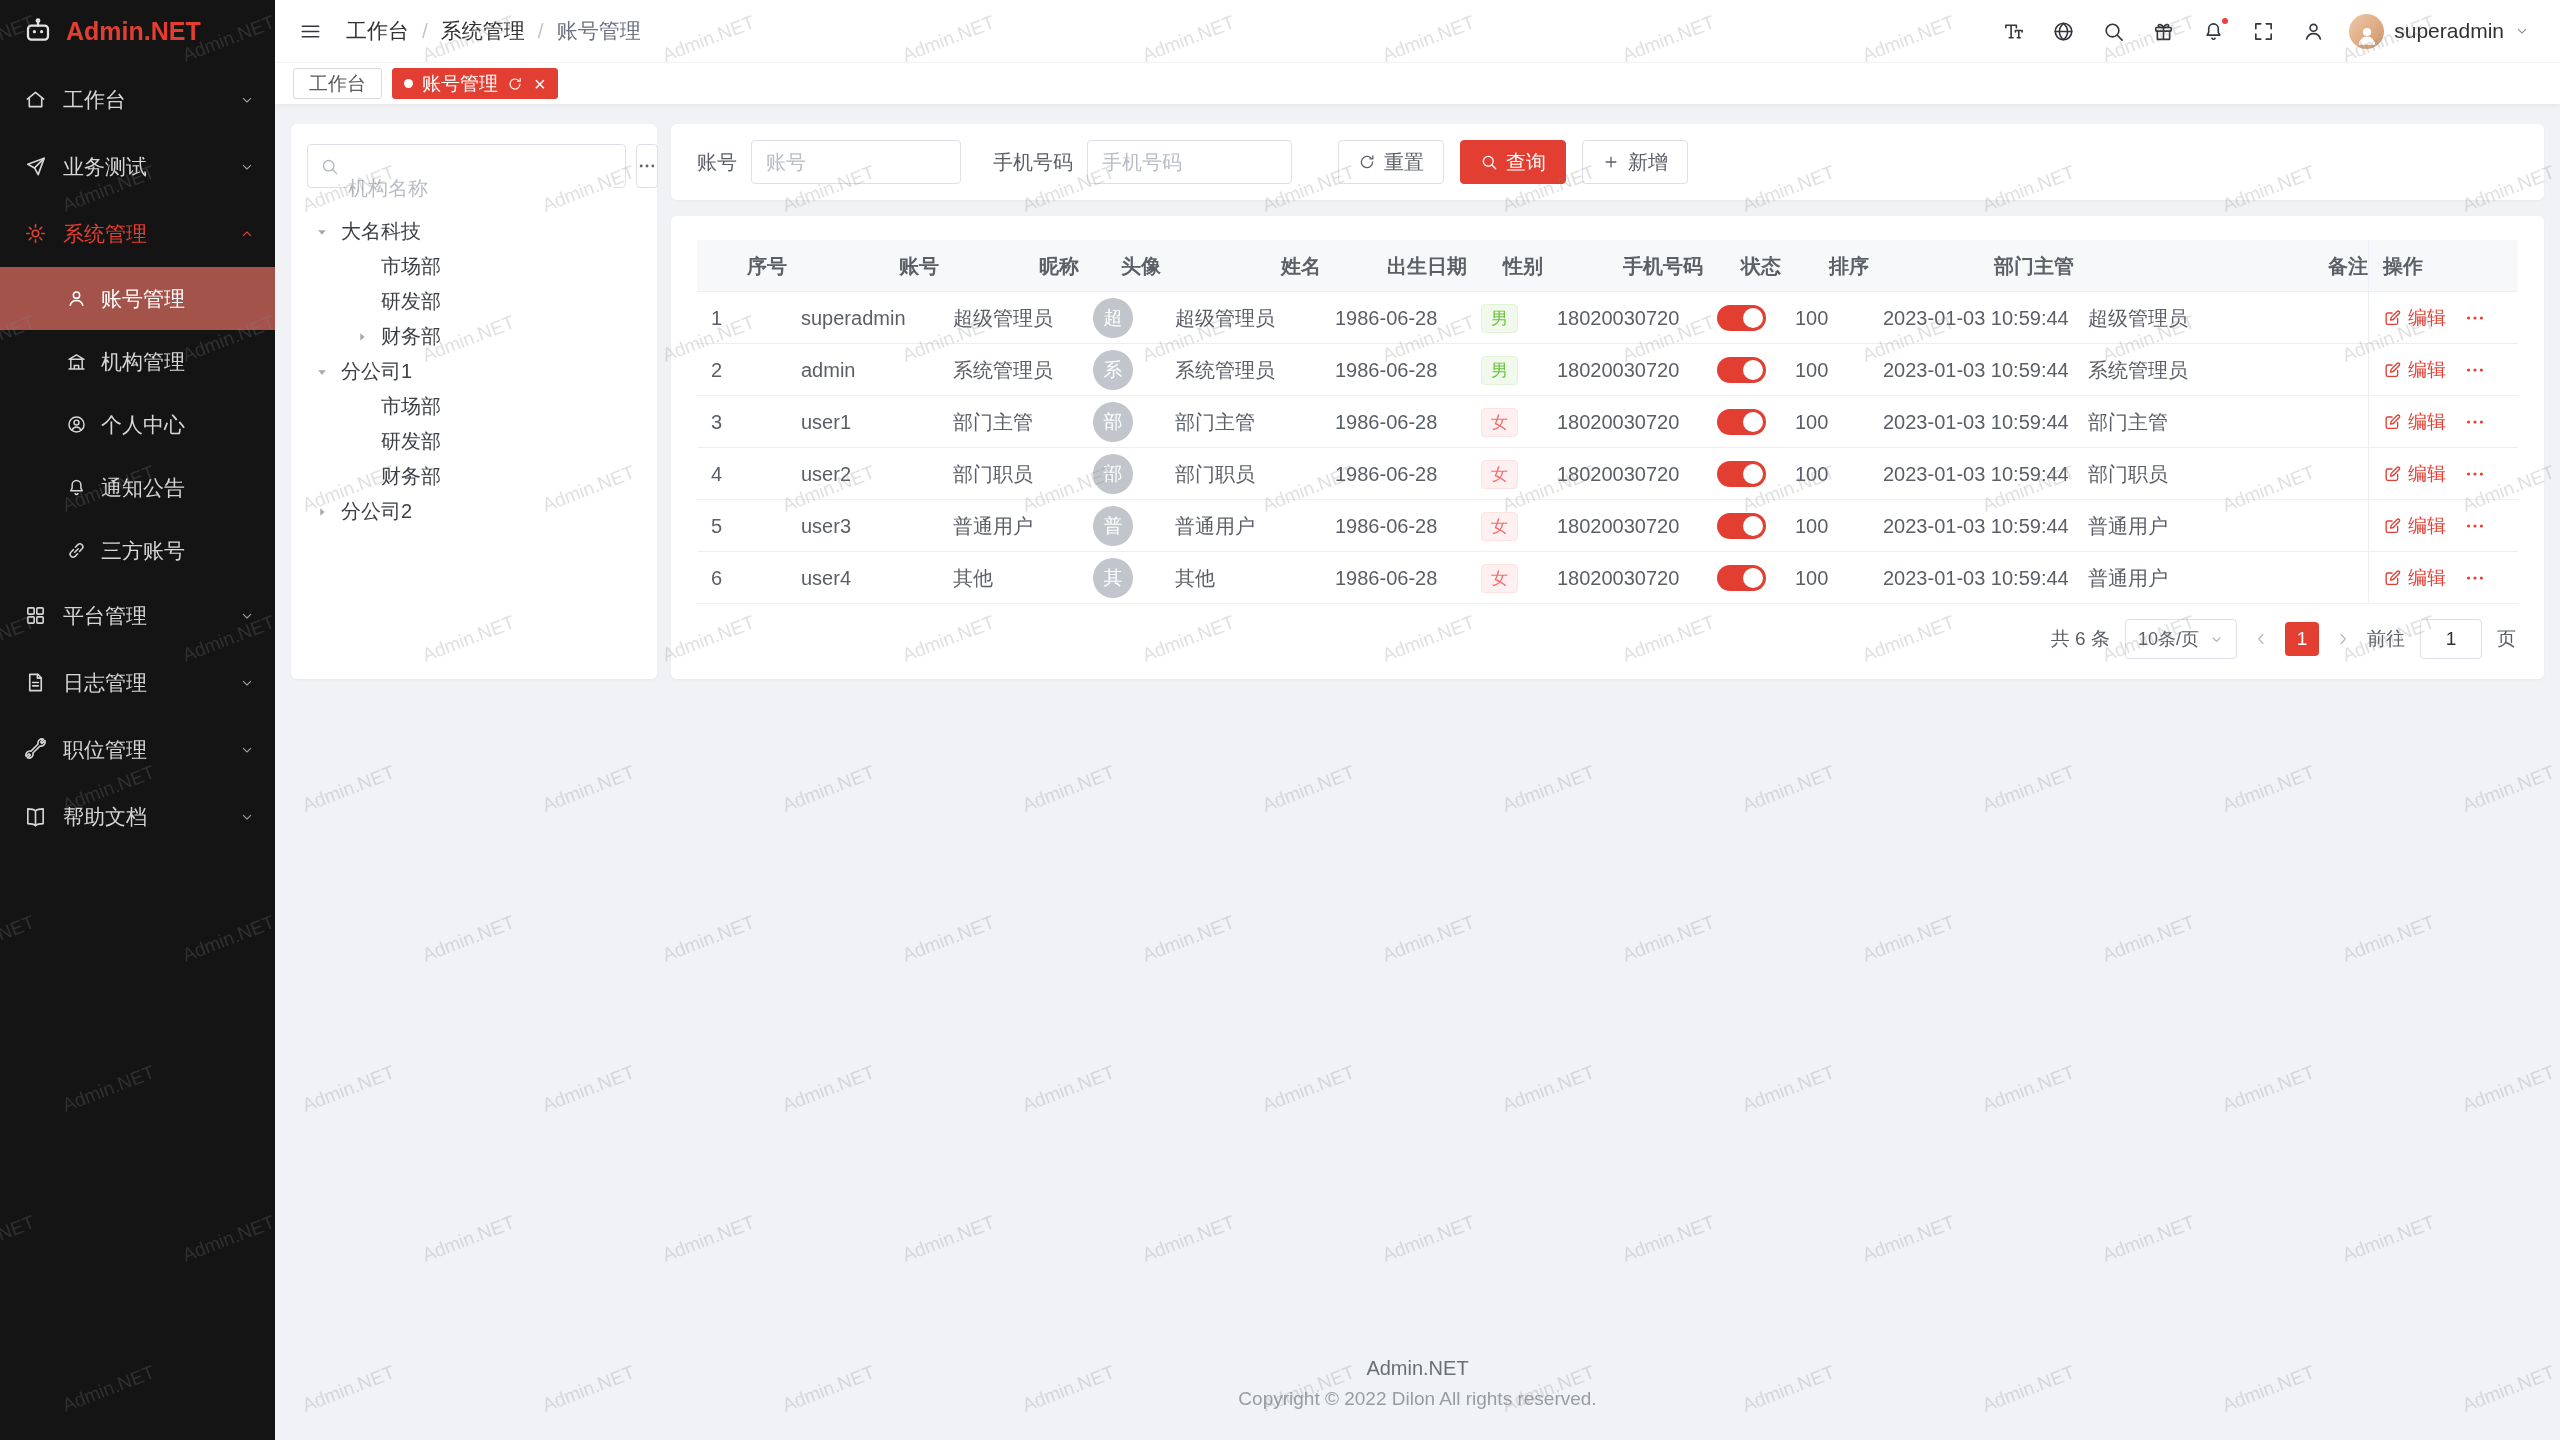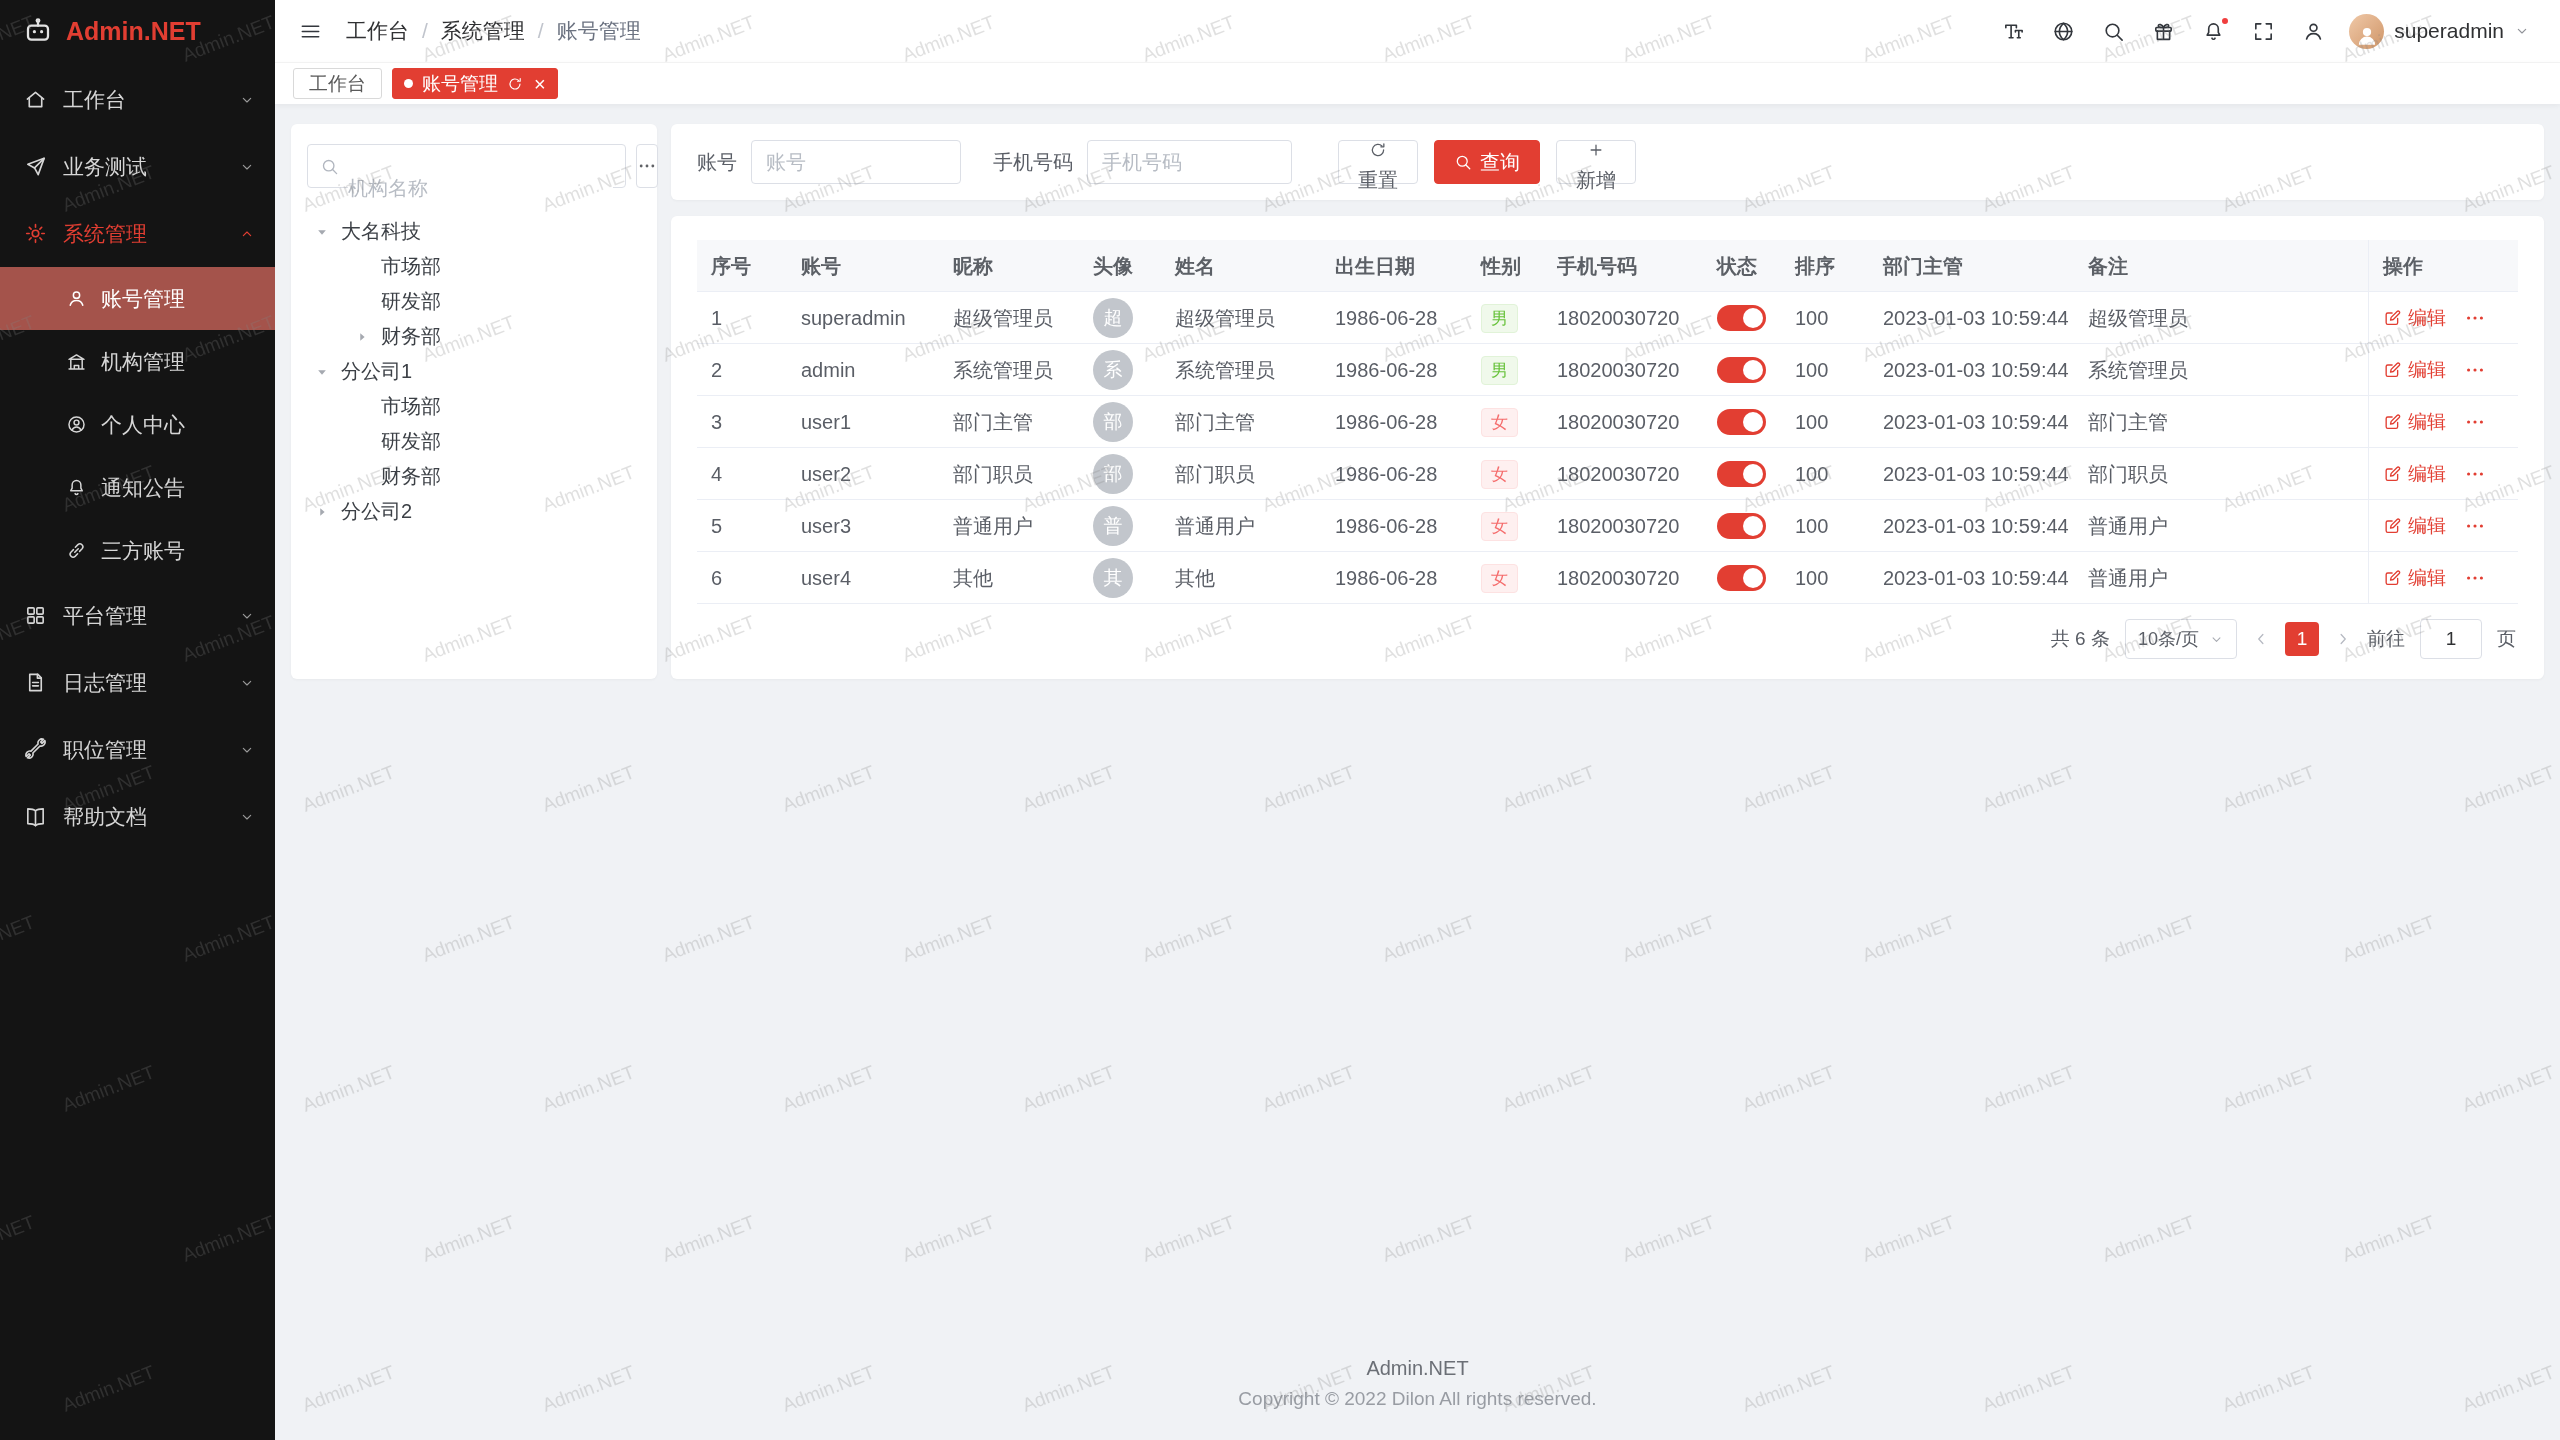"重置" .ghost { flex-direction: column -> none }
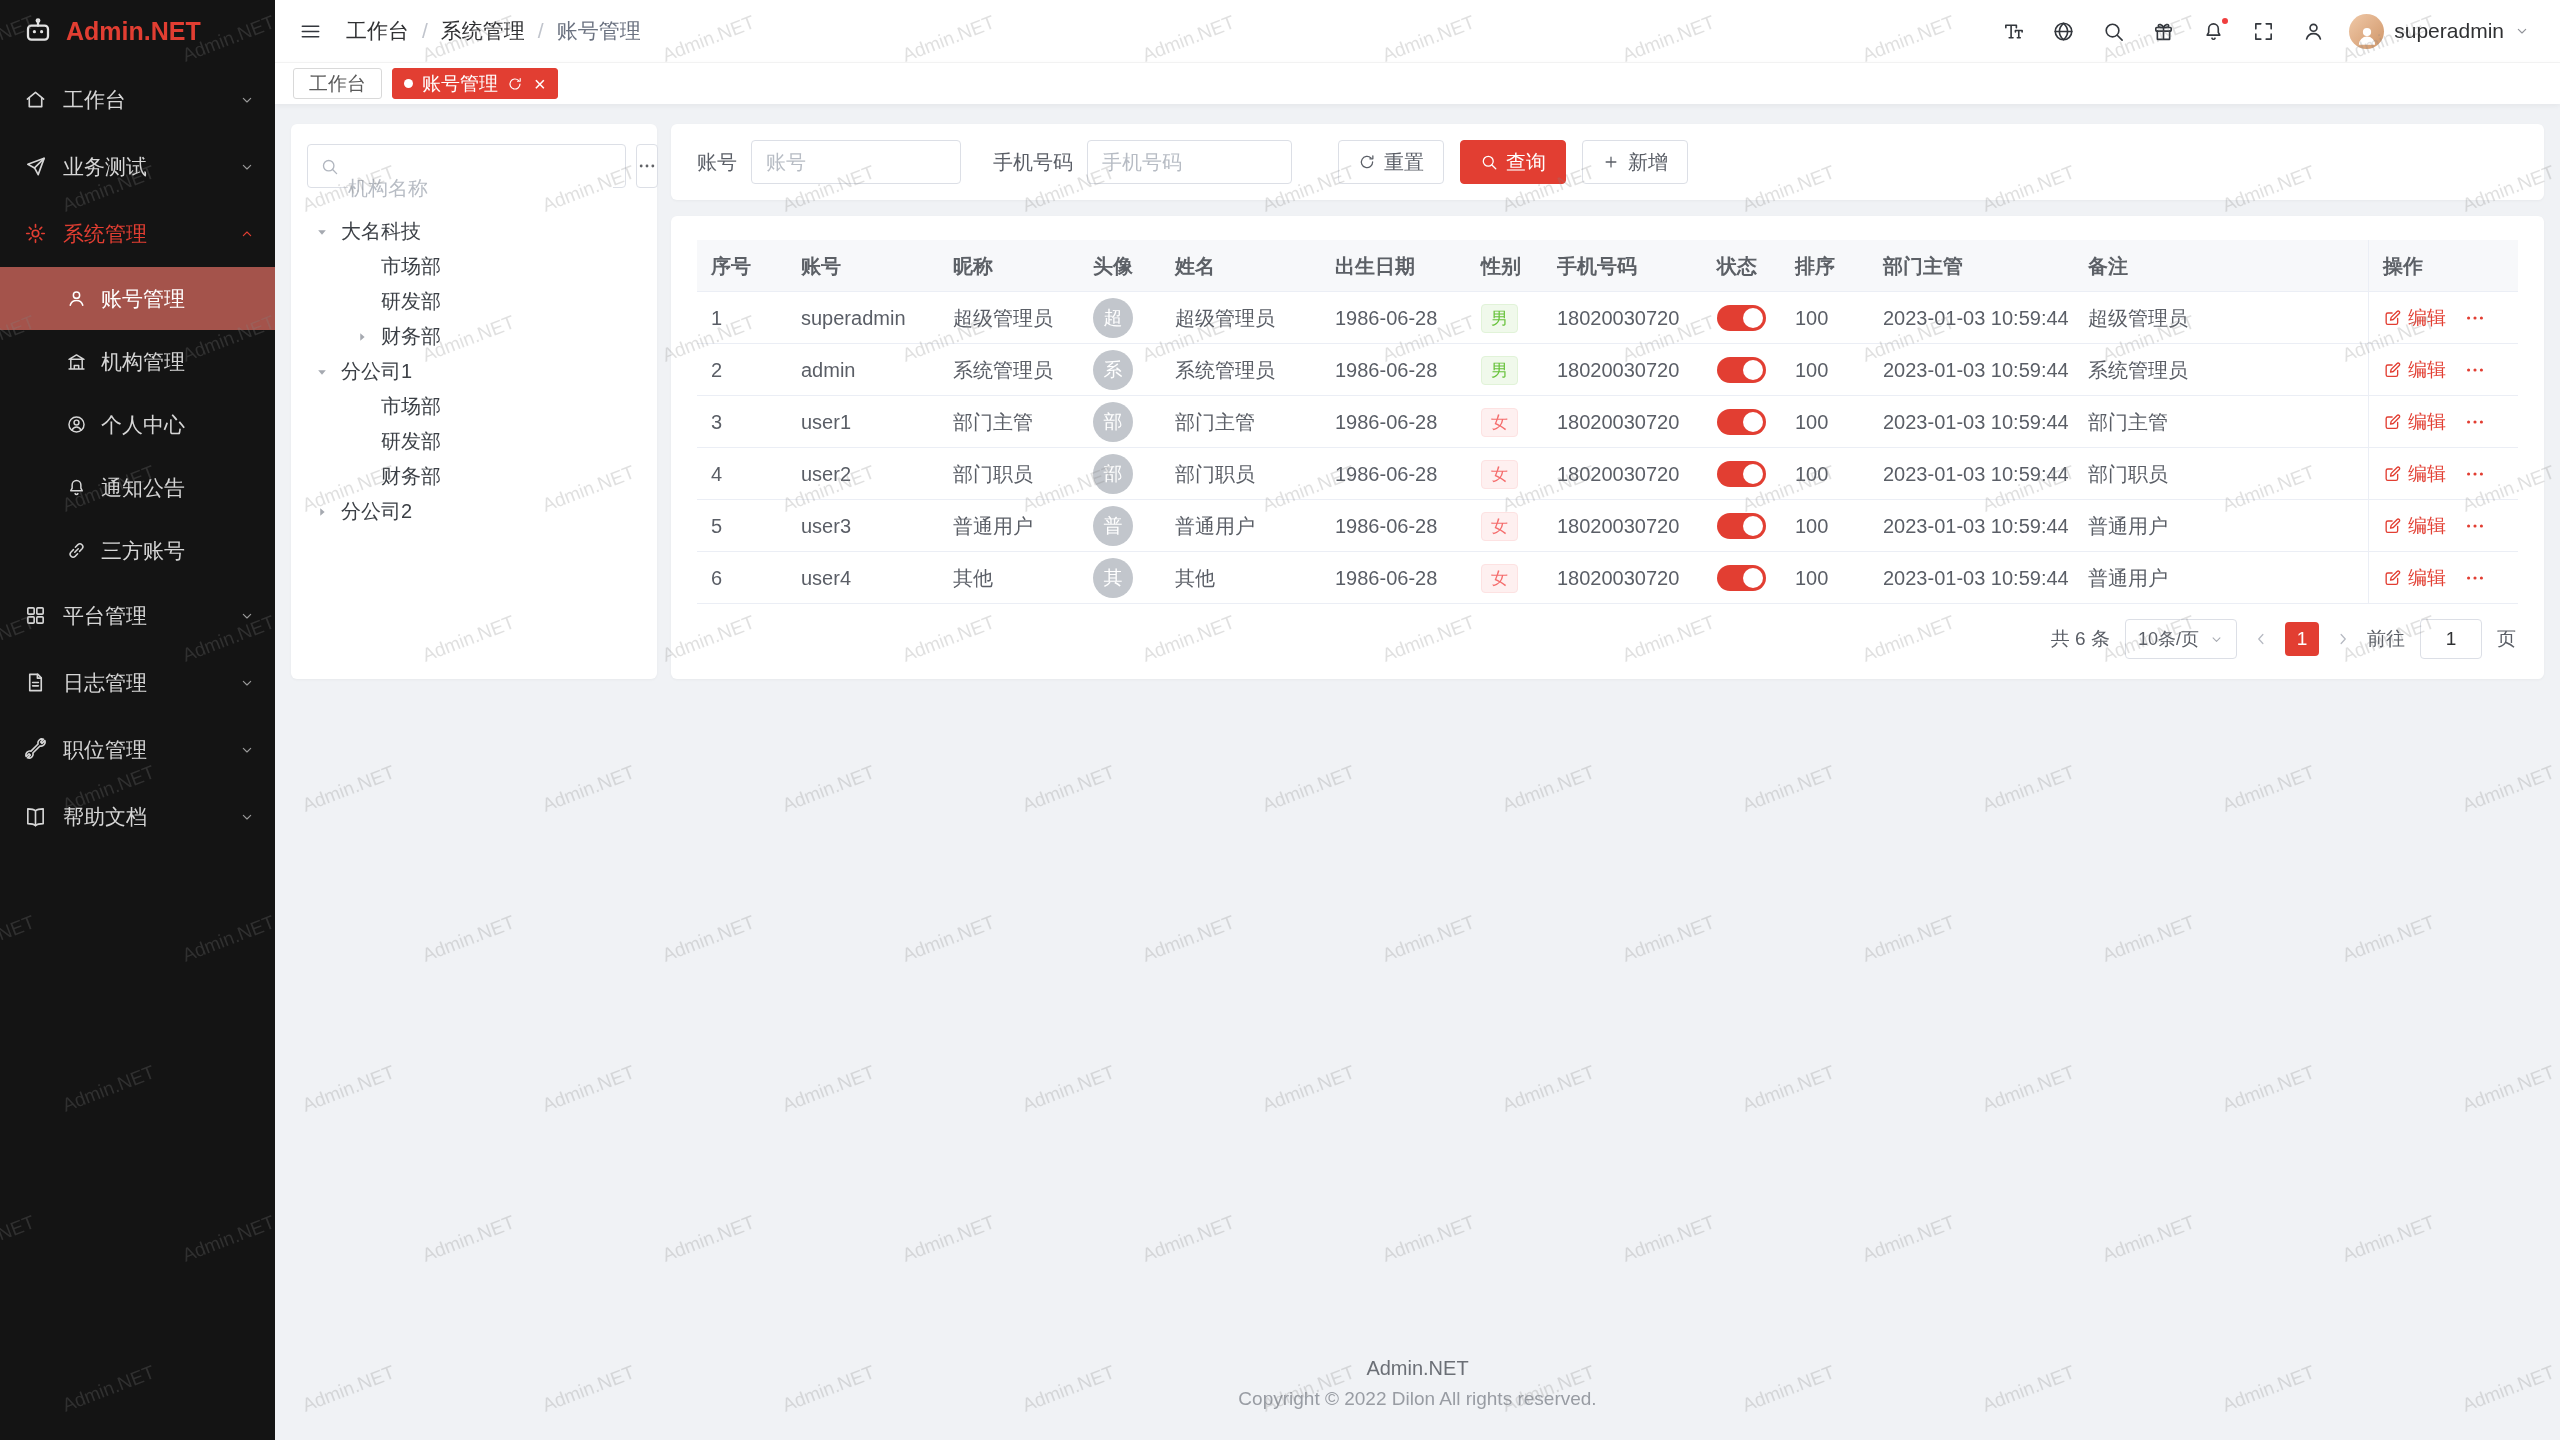"序号" .t-head { text-align: none -> right }
